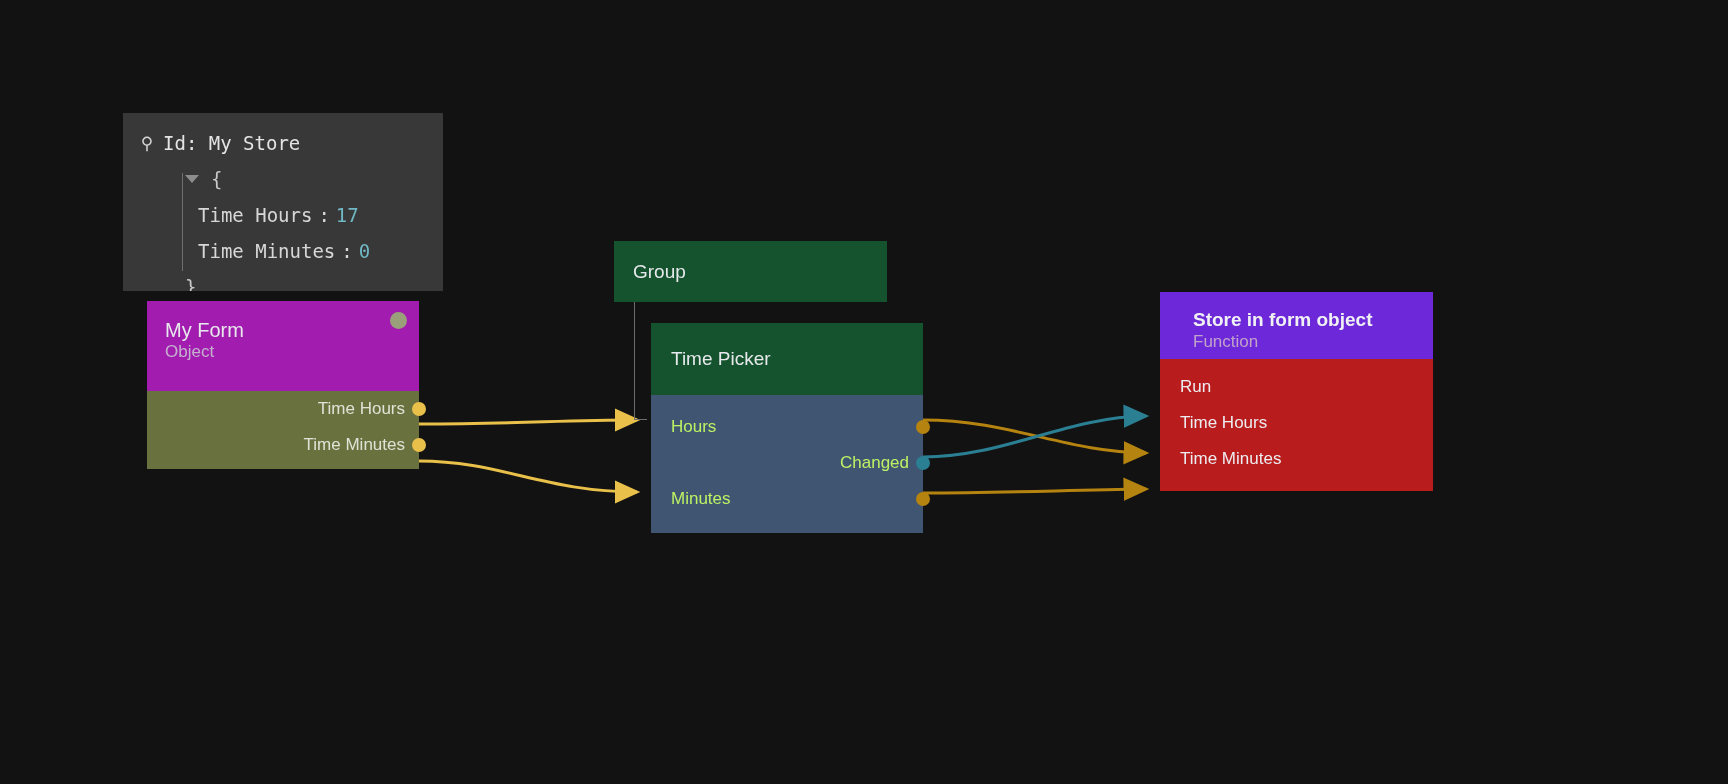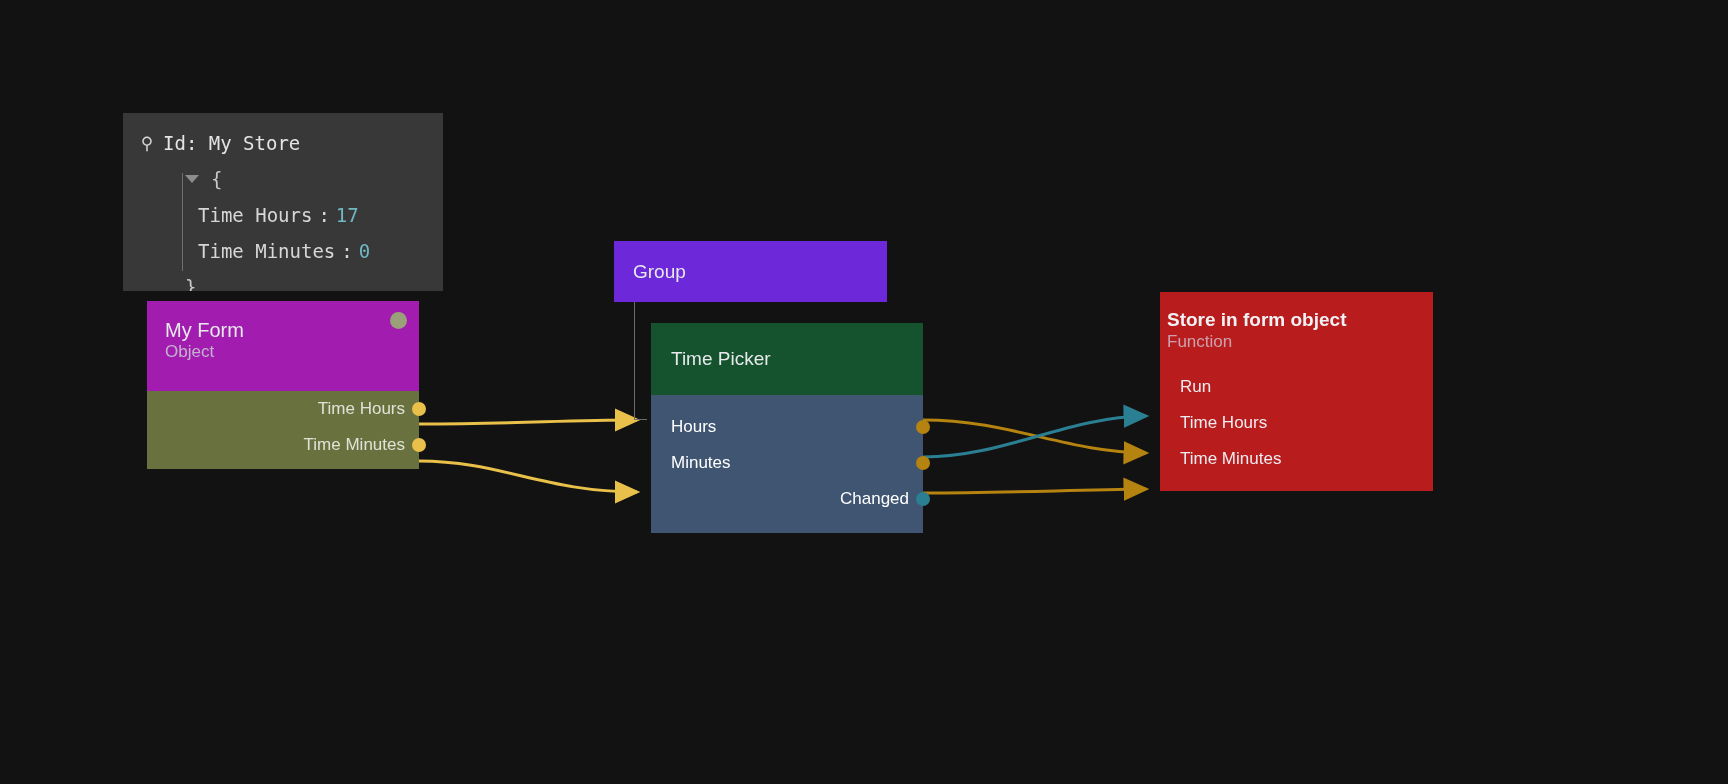"Group" #node-group .node-header { background: #6d28d9 -> #14532d }
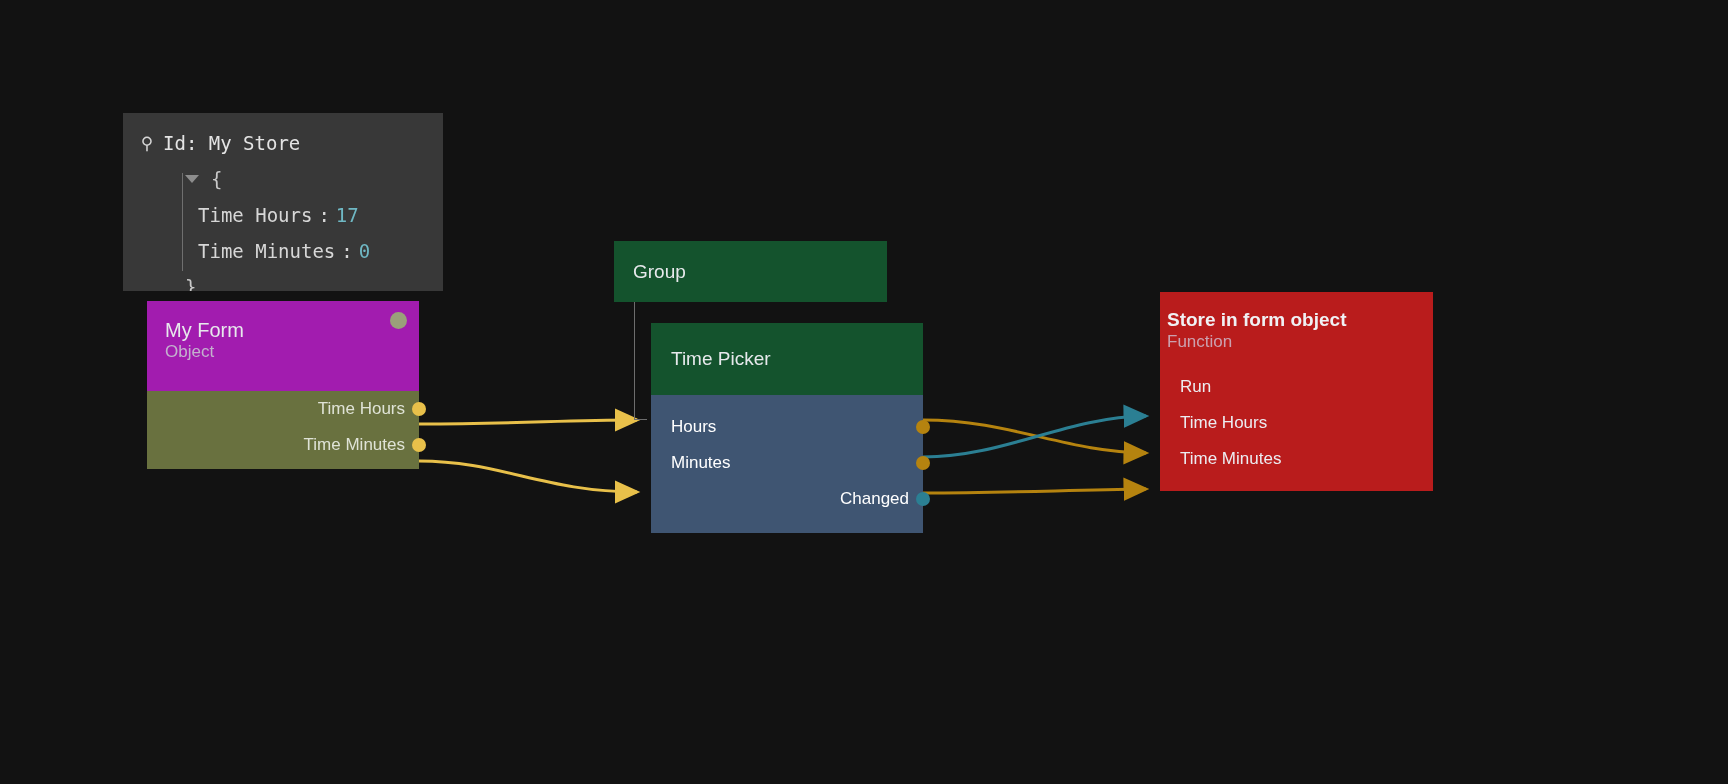"Store in form object" #node-store .node-header { background: #b91c1c -> #6d28d9; padding: 17px 18px 0 7px -> 17px 18px 0 33px }
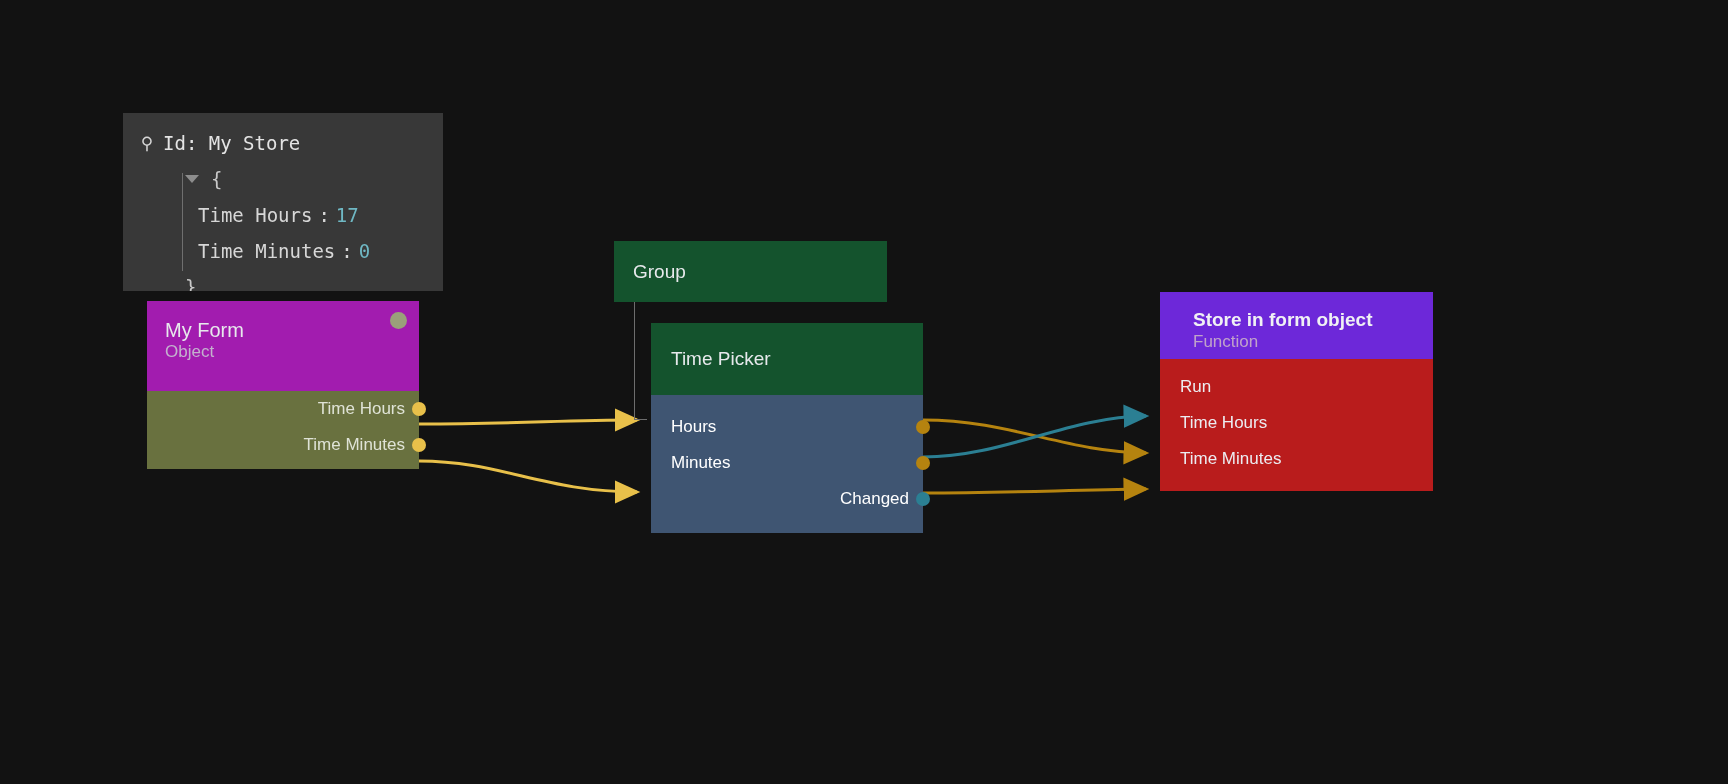"Hours" .port-label { color: #ffffff -> #bef264 }
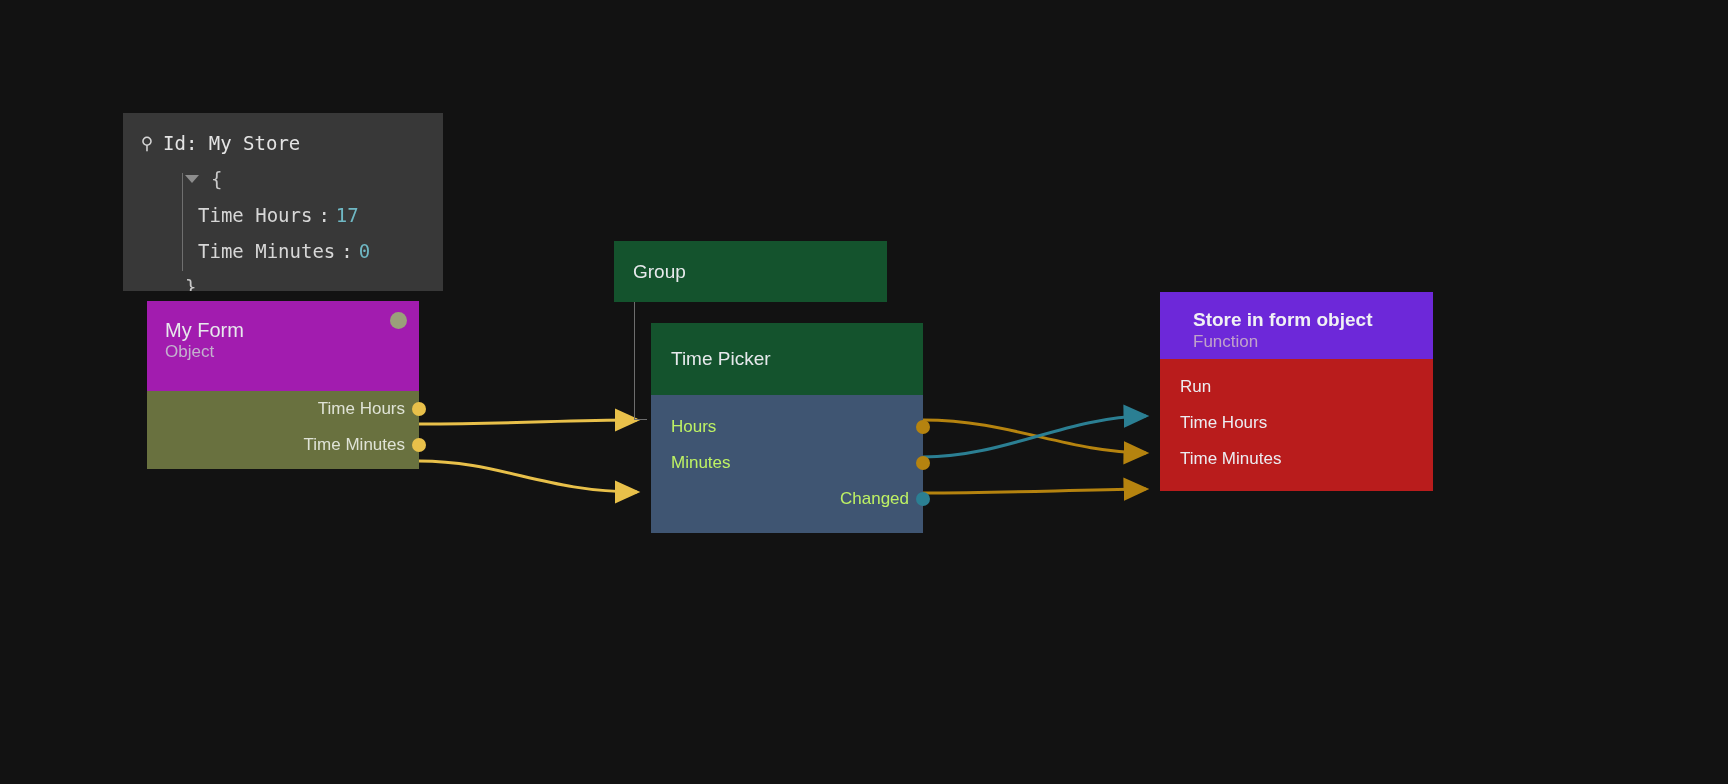"Minutes" div.port-row { order: before "Changed" -> after "Changed" }
